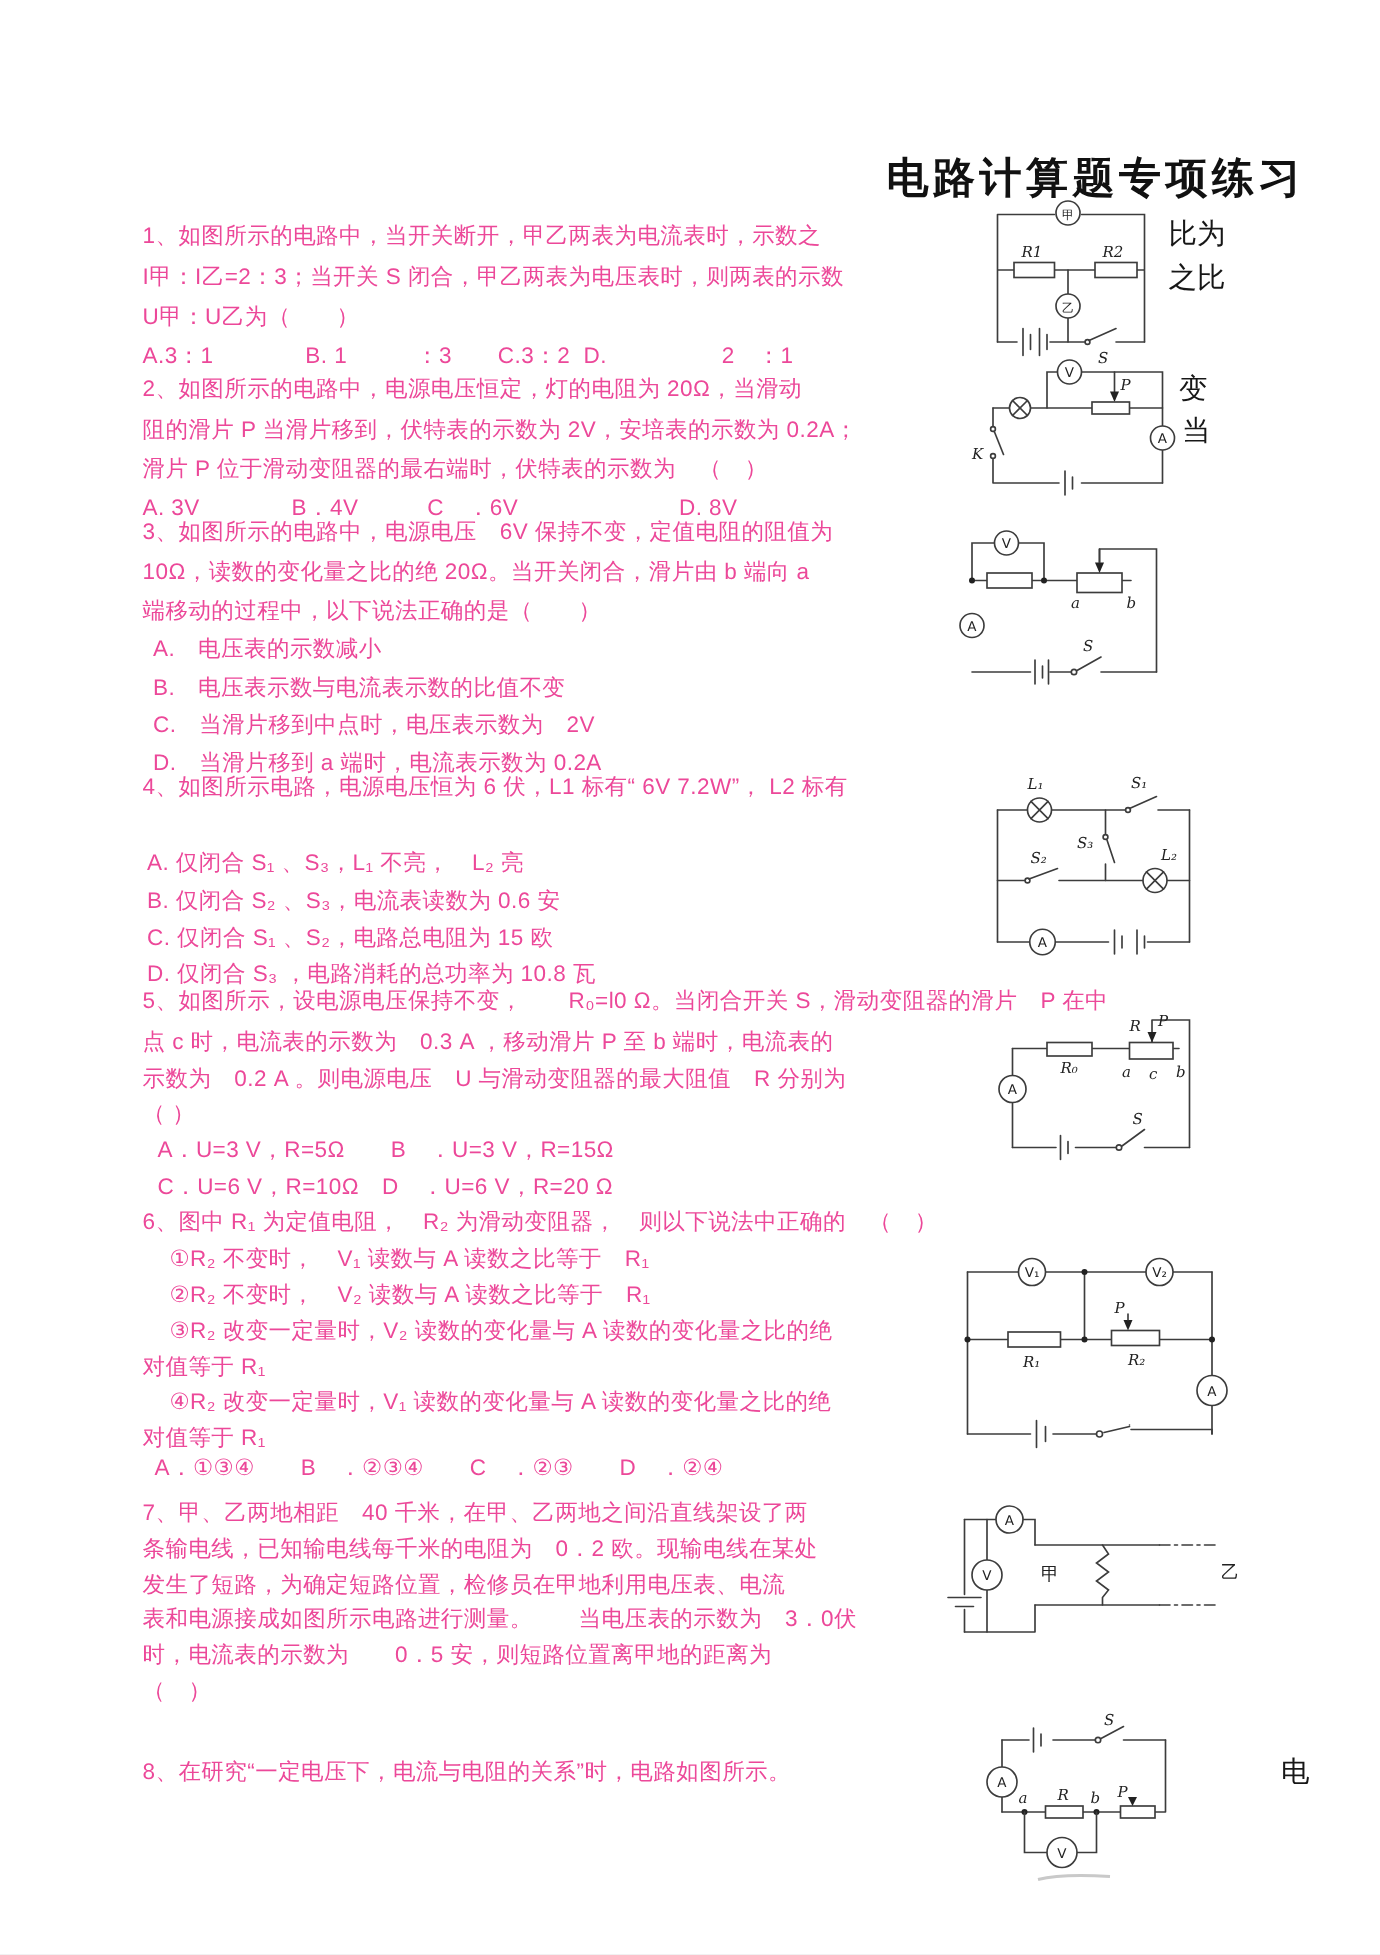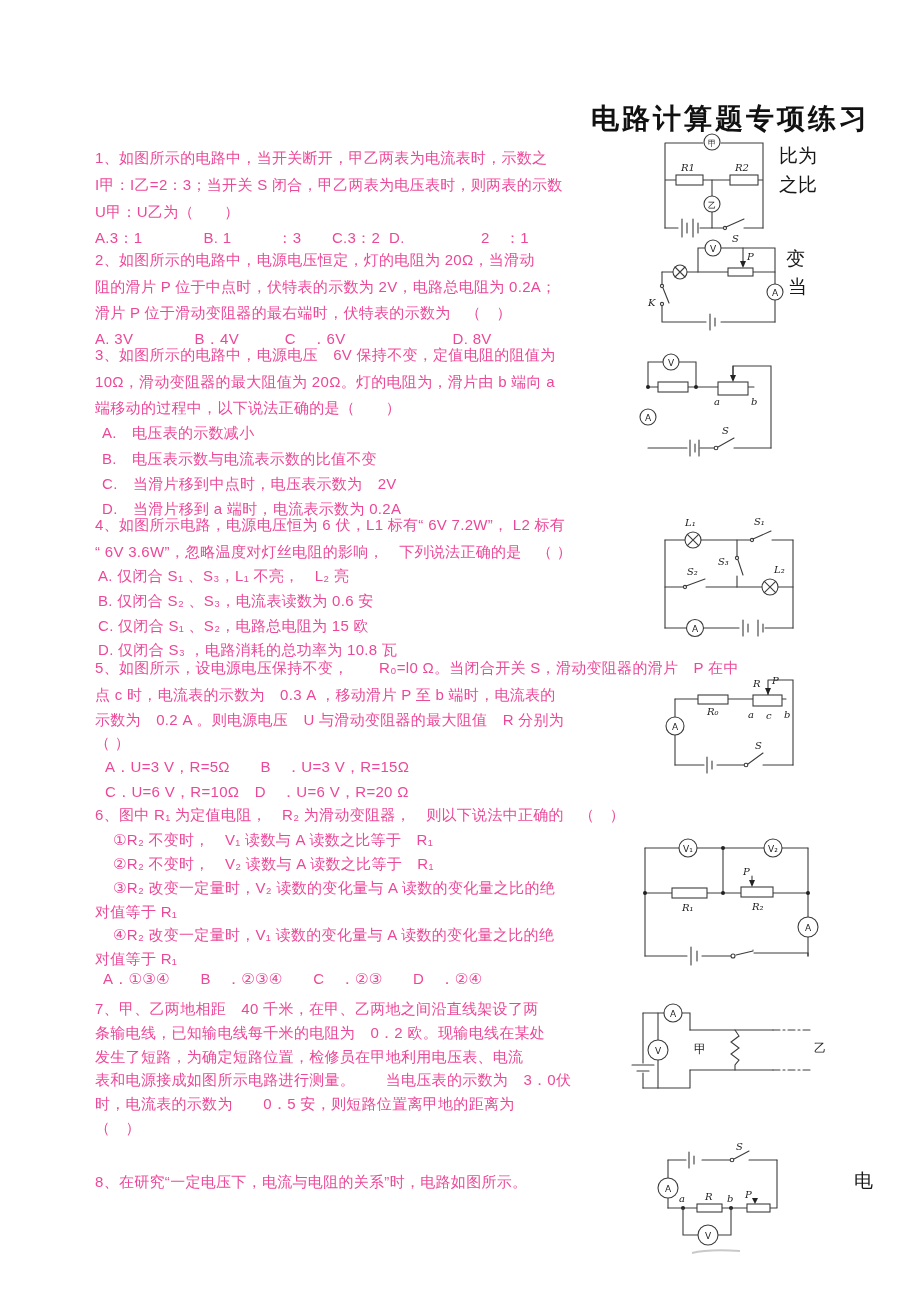"阻的滑片 P 位于中点时，伏特表的示数为 2V，电路总电阻为 0.2A；" div.ln { text: 位于中点时，伏特表的示数为 2V，电路总电阻 -> 当滑片移到，伏特表的示数为 2V，安培表的示数 }
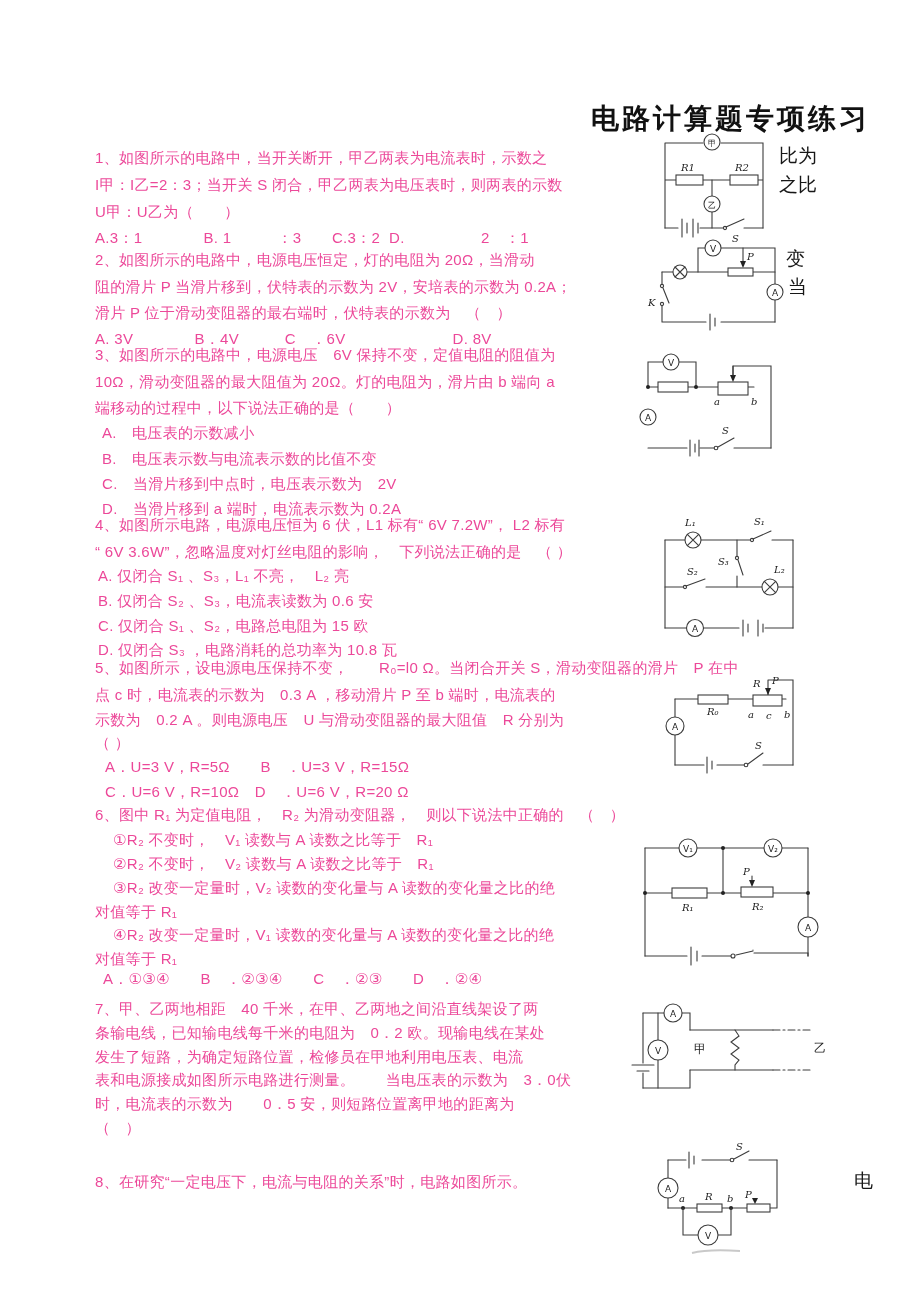"10Ω，滑动变阻器的最大阻值为 20Ω。灯的电阻为，滑片由 b 端向 a" div.ln { text: 滑动变阻器的最大阻值为 20Ω。灯的电阻为 -> 读数的变化量之比的绝 20Ω。当开关闭合 }
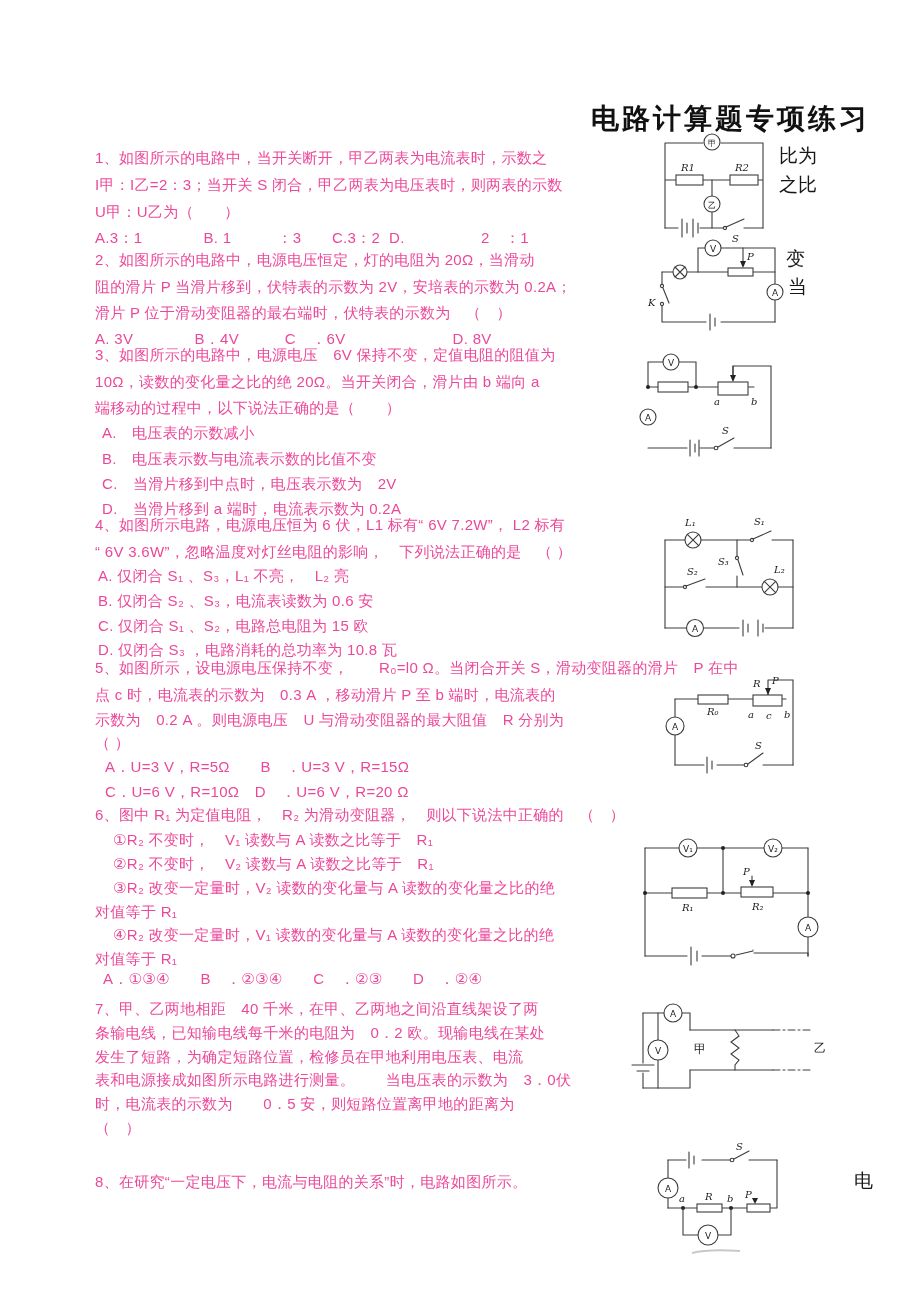"“ 6V 3.6W”，忽略温度对灯丝电阻的影响， 下列说法正确的是 （" div.ln { html: <div>“ 6V 3.6W”，忽略温度对灯丝电阻的影响， 下列说法正确的是 （ ）</div> -> none }
